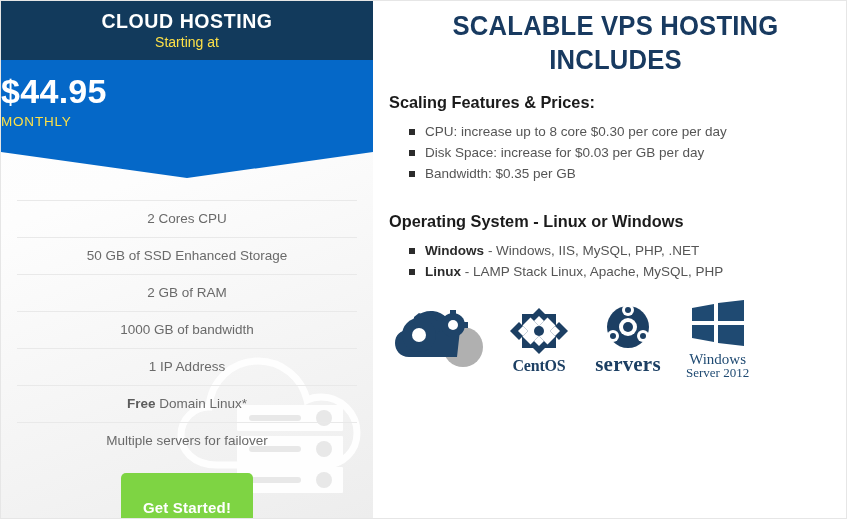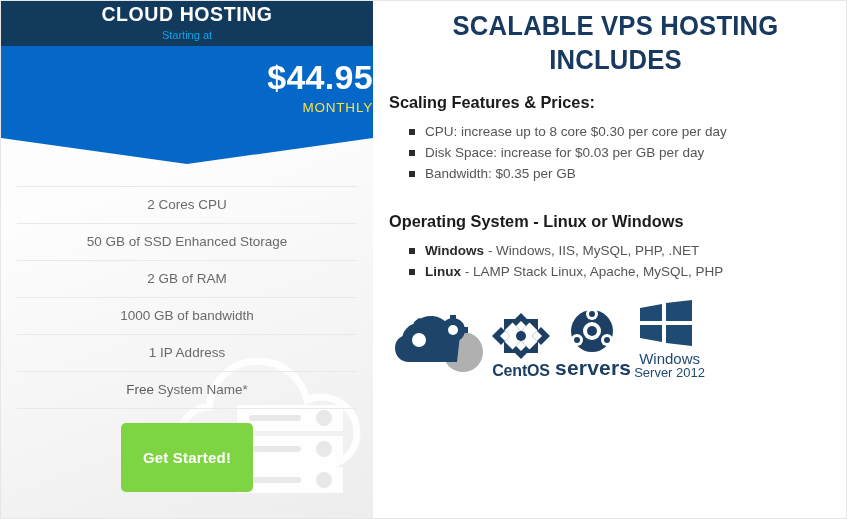"CLOUD HOSTING" .card-head { height: 45px -> 59px; padding-top: none -> 7px }
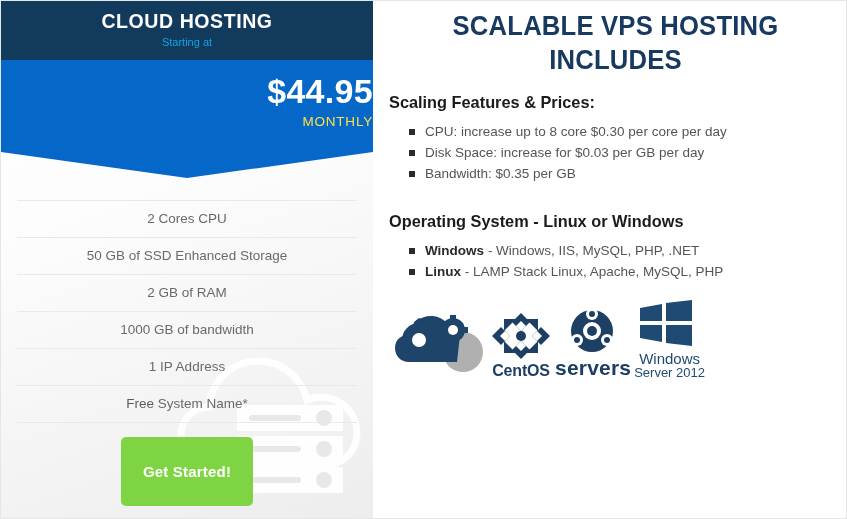"Starting at" .card-sub { color: #0ea5e9 -> #fde047; font-size: 11px -> 14px }
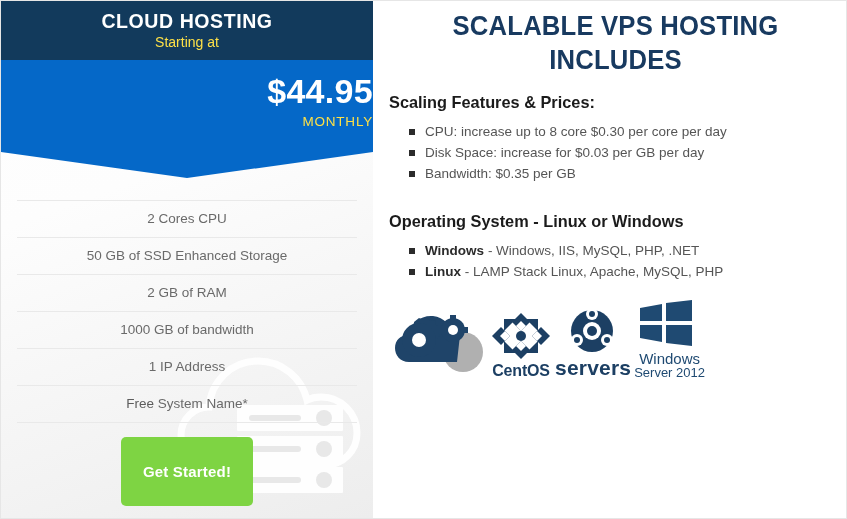"$44.95" .price-band { text-align: right -> left }
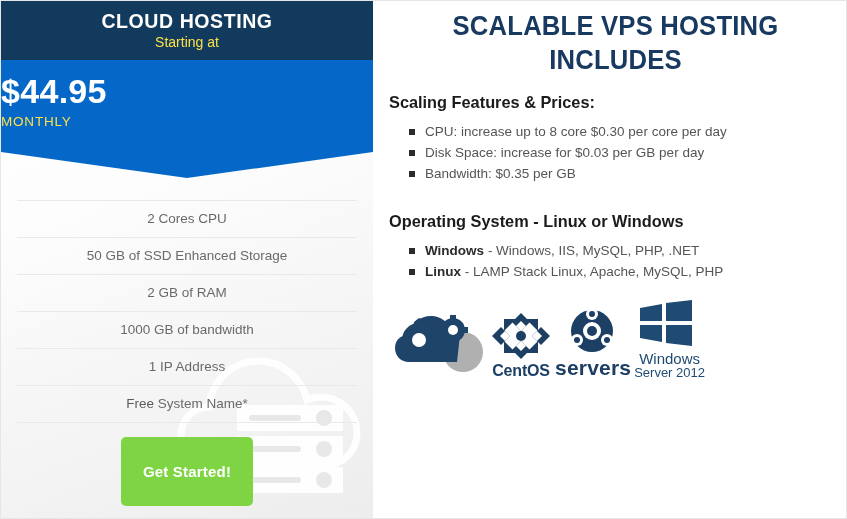"CentOS" .logos { align-items: flex-end -> center; font-family: none -> Liberation Serif, serif; gap: 3px -> 21px }
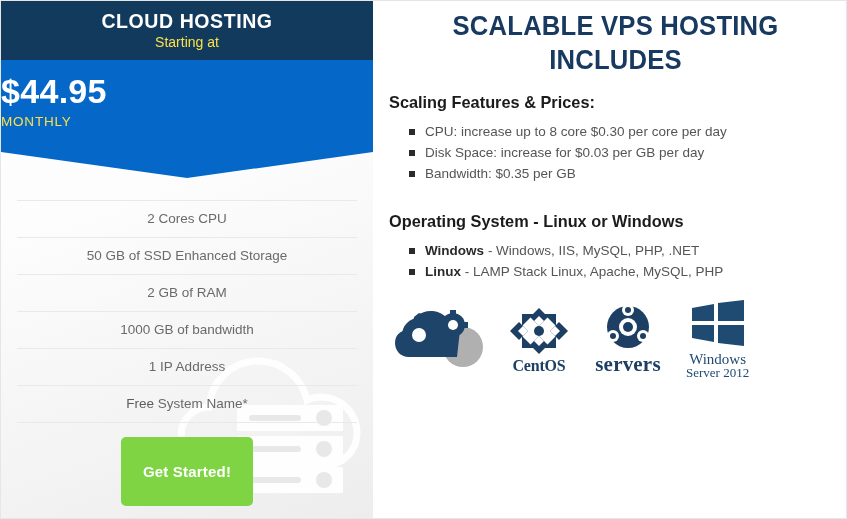"Free" .features li b { font-weight: normal -> bold }
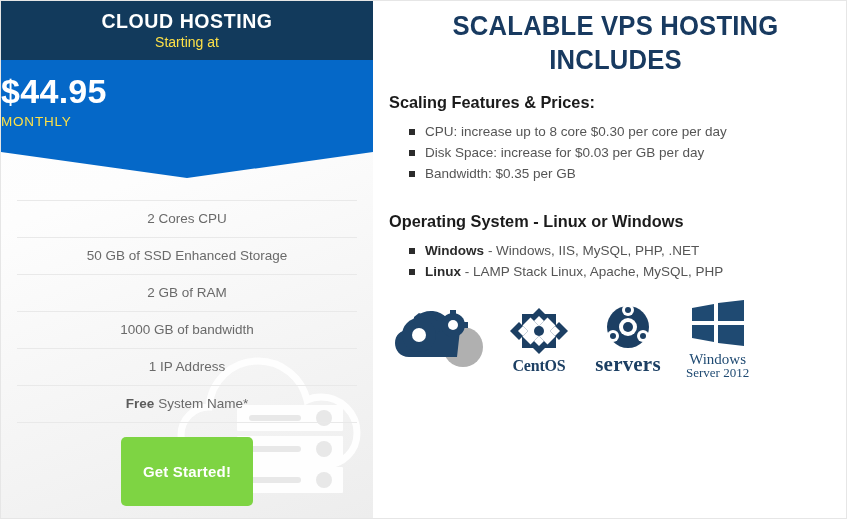"System Name*" span { text: System Name -> Domain Linux }
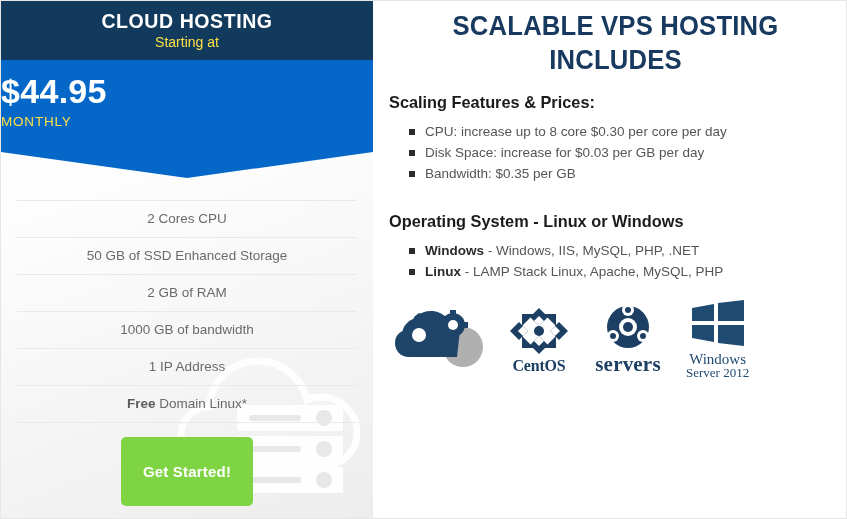"Multiple servers for failover" li.last { html: none -> <li>Multiple servers for failover</li> }
